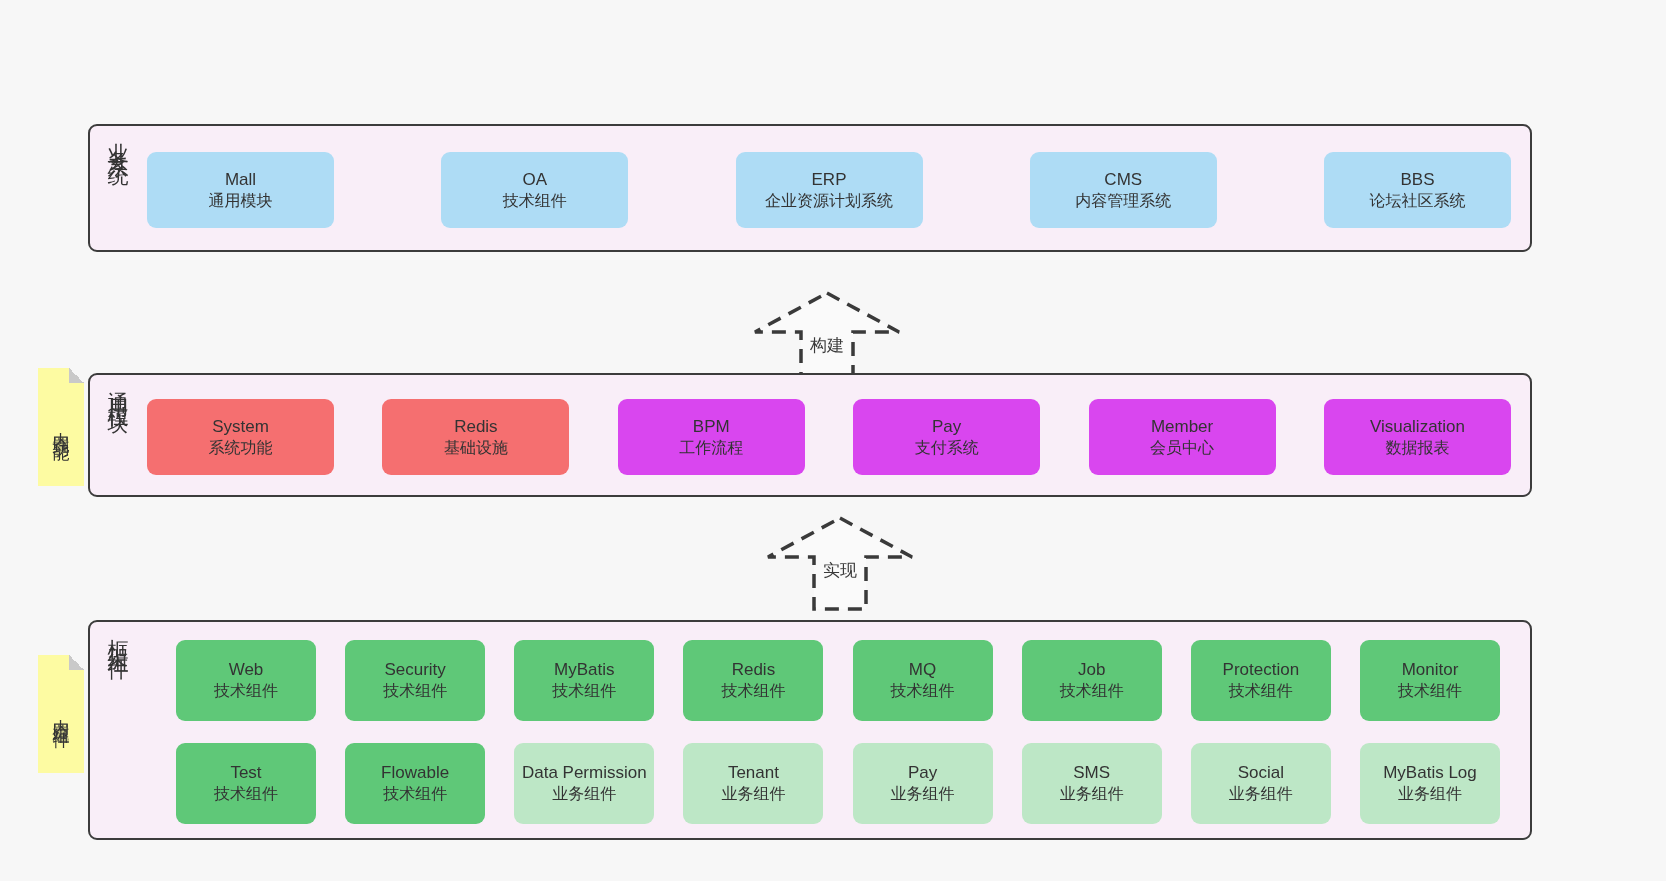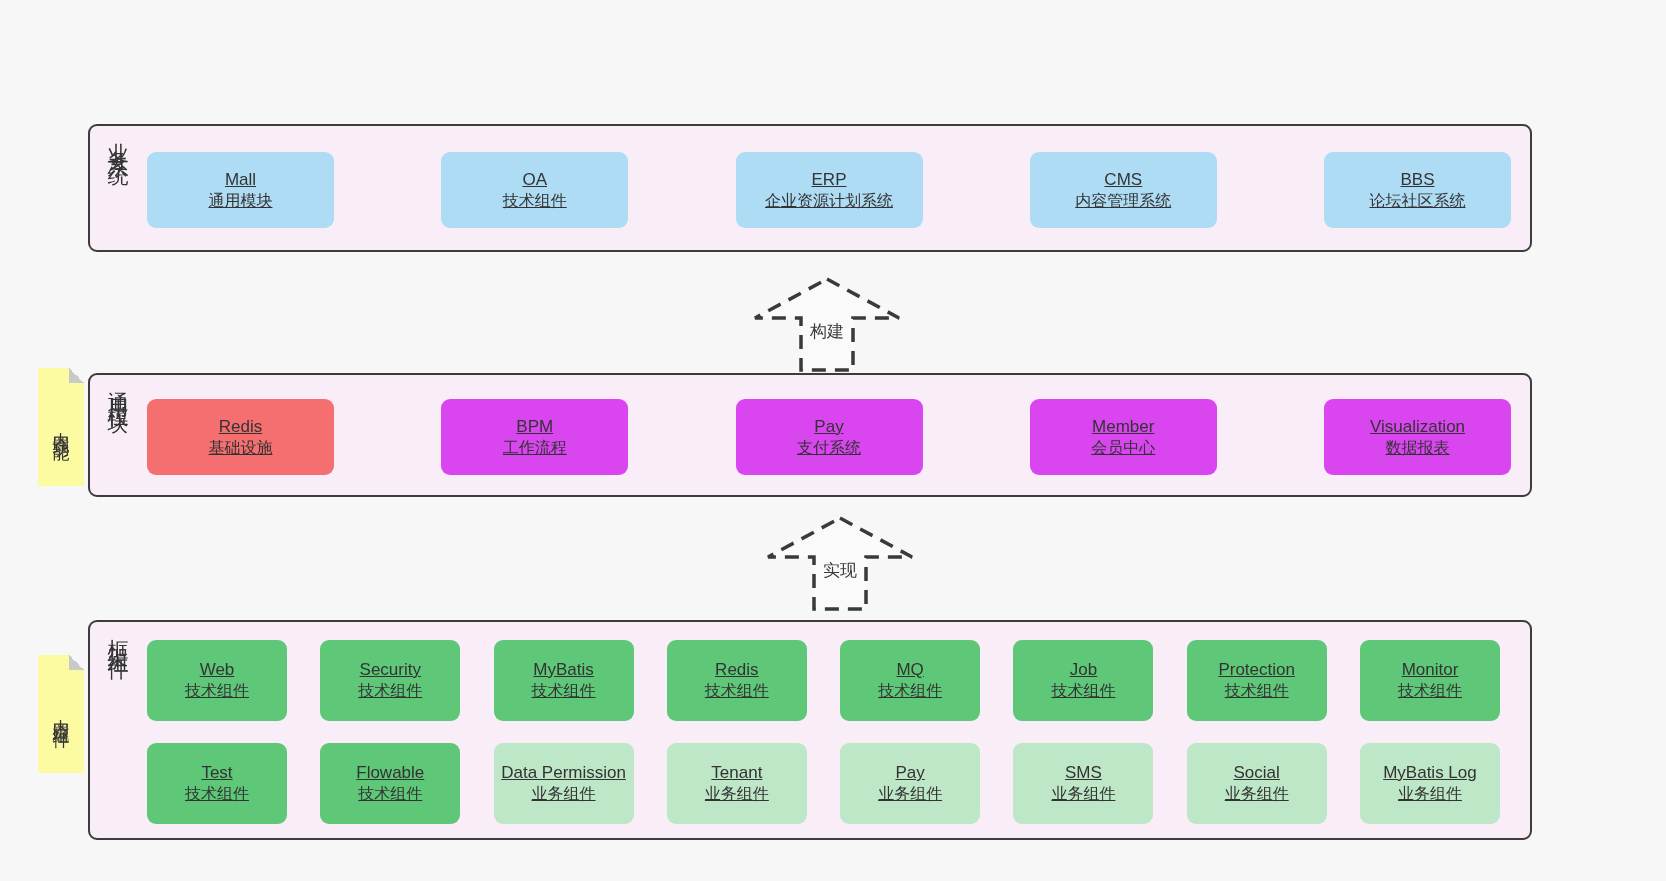"Mall" .row { text-decoration: underline -> none }
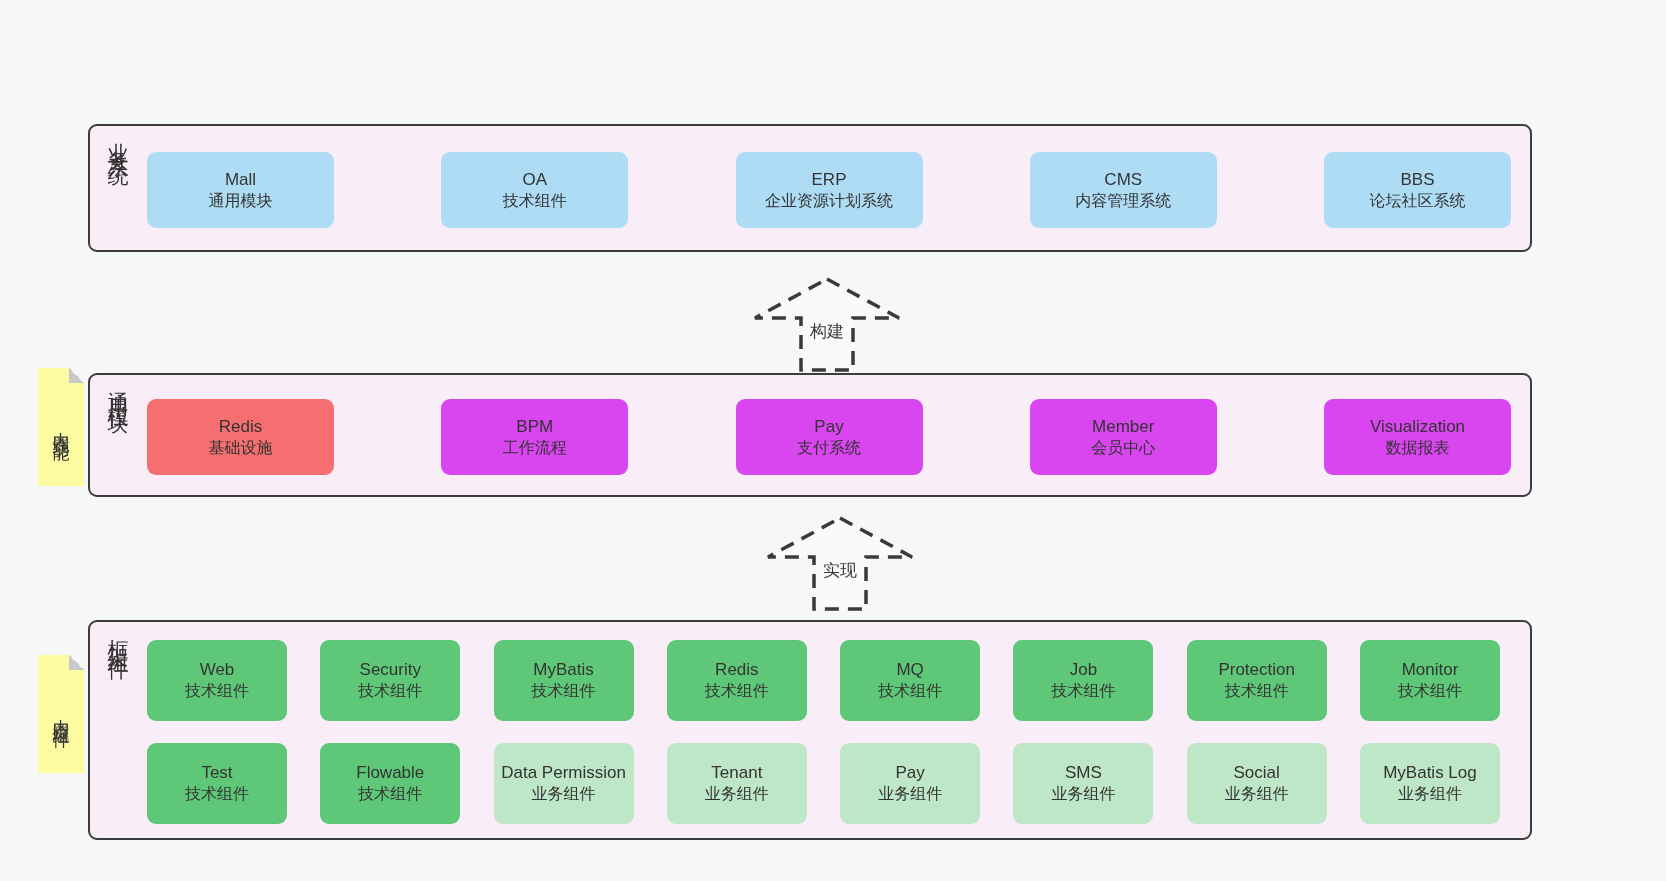"构建" div.arrow { top: 274px -> 288px }
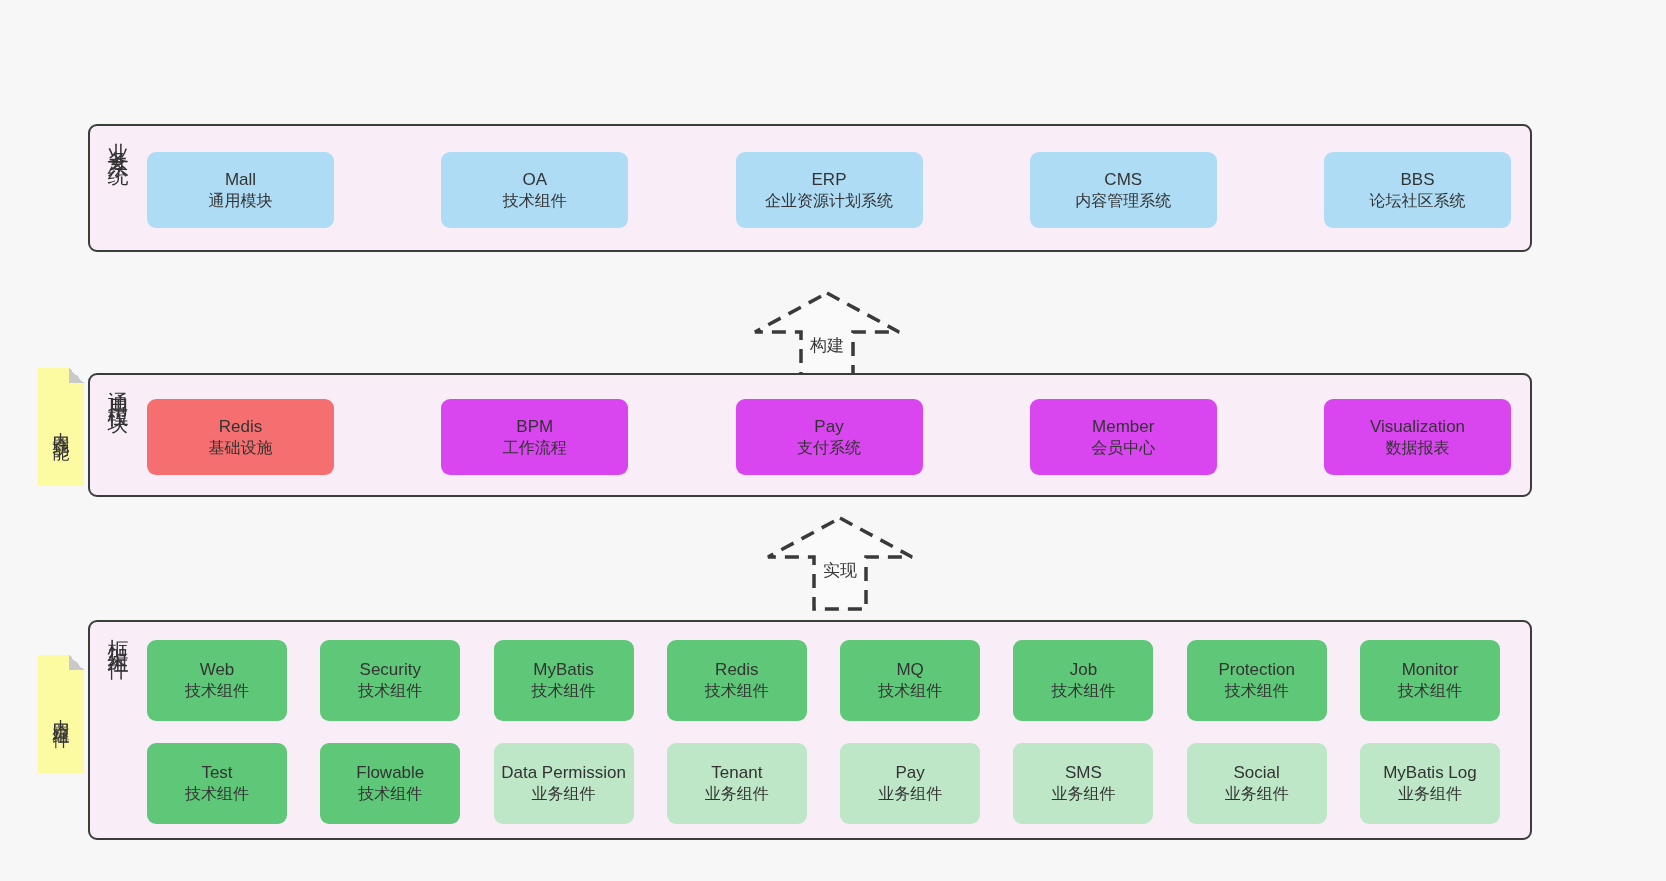"System" div.box { html: none -> <div> <div>System</div> <div>系统功能</div> </div> }
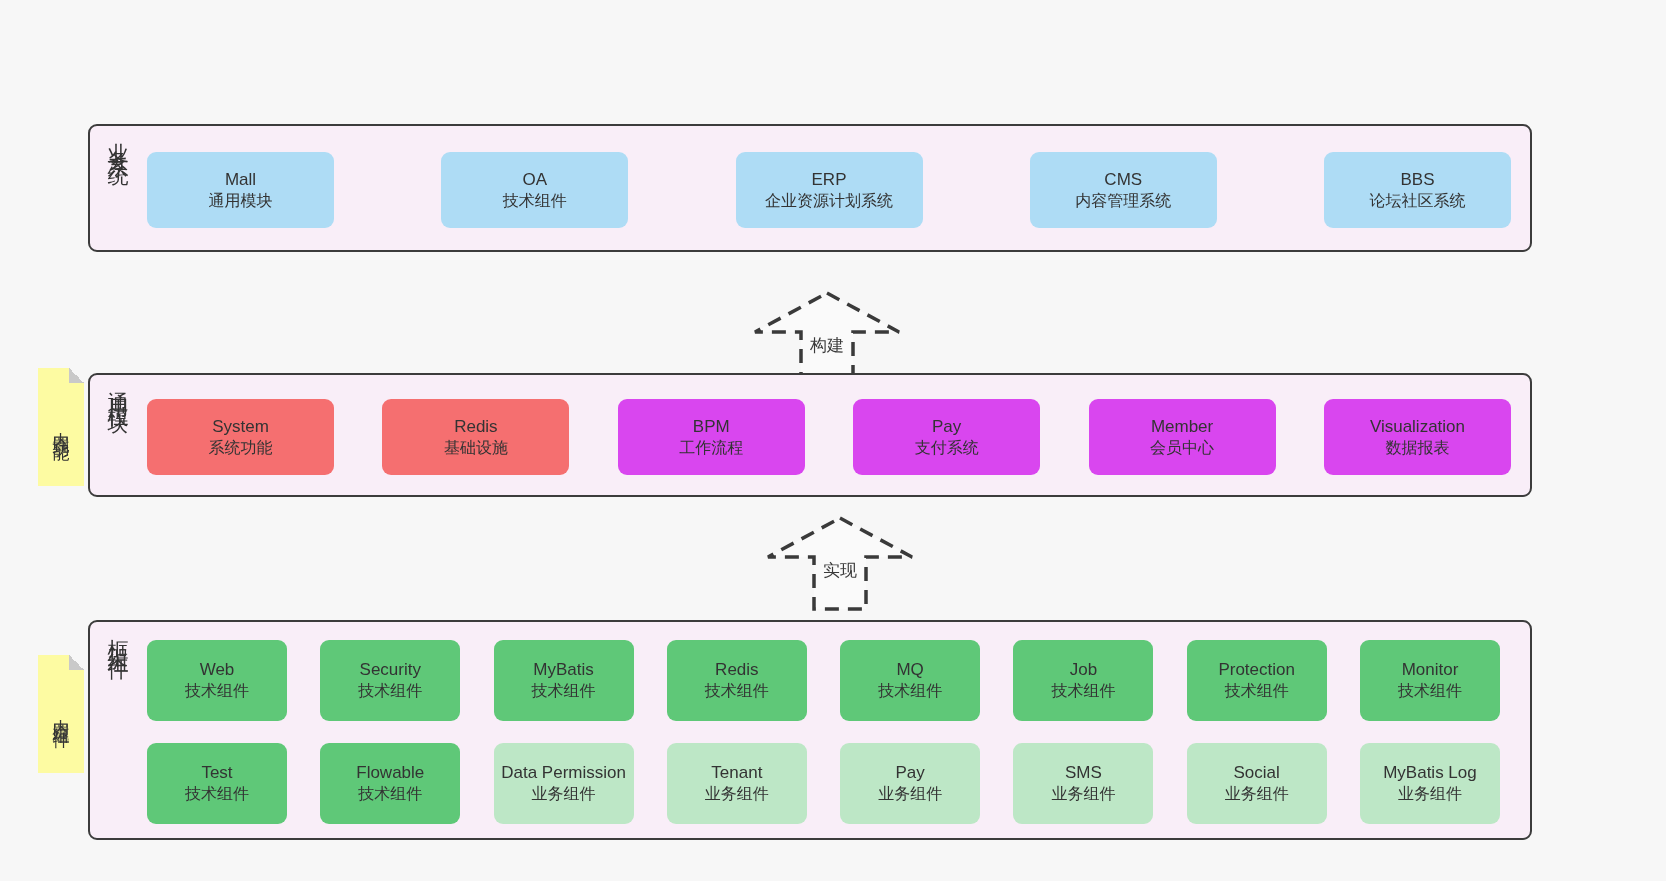"Web" .row-8 { padding-left: 57px -> 86px }
